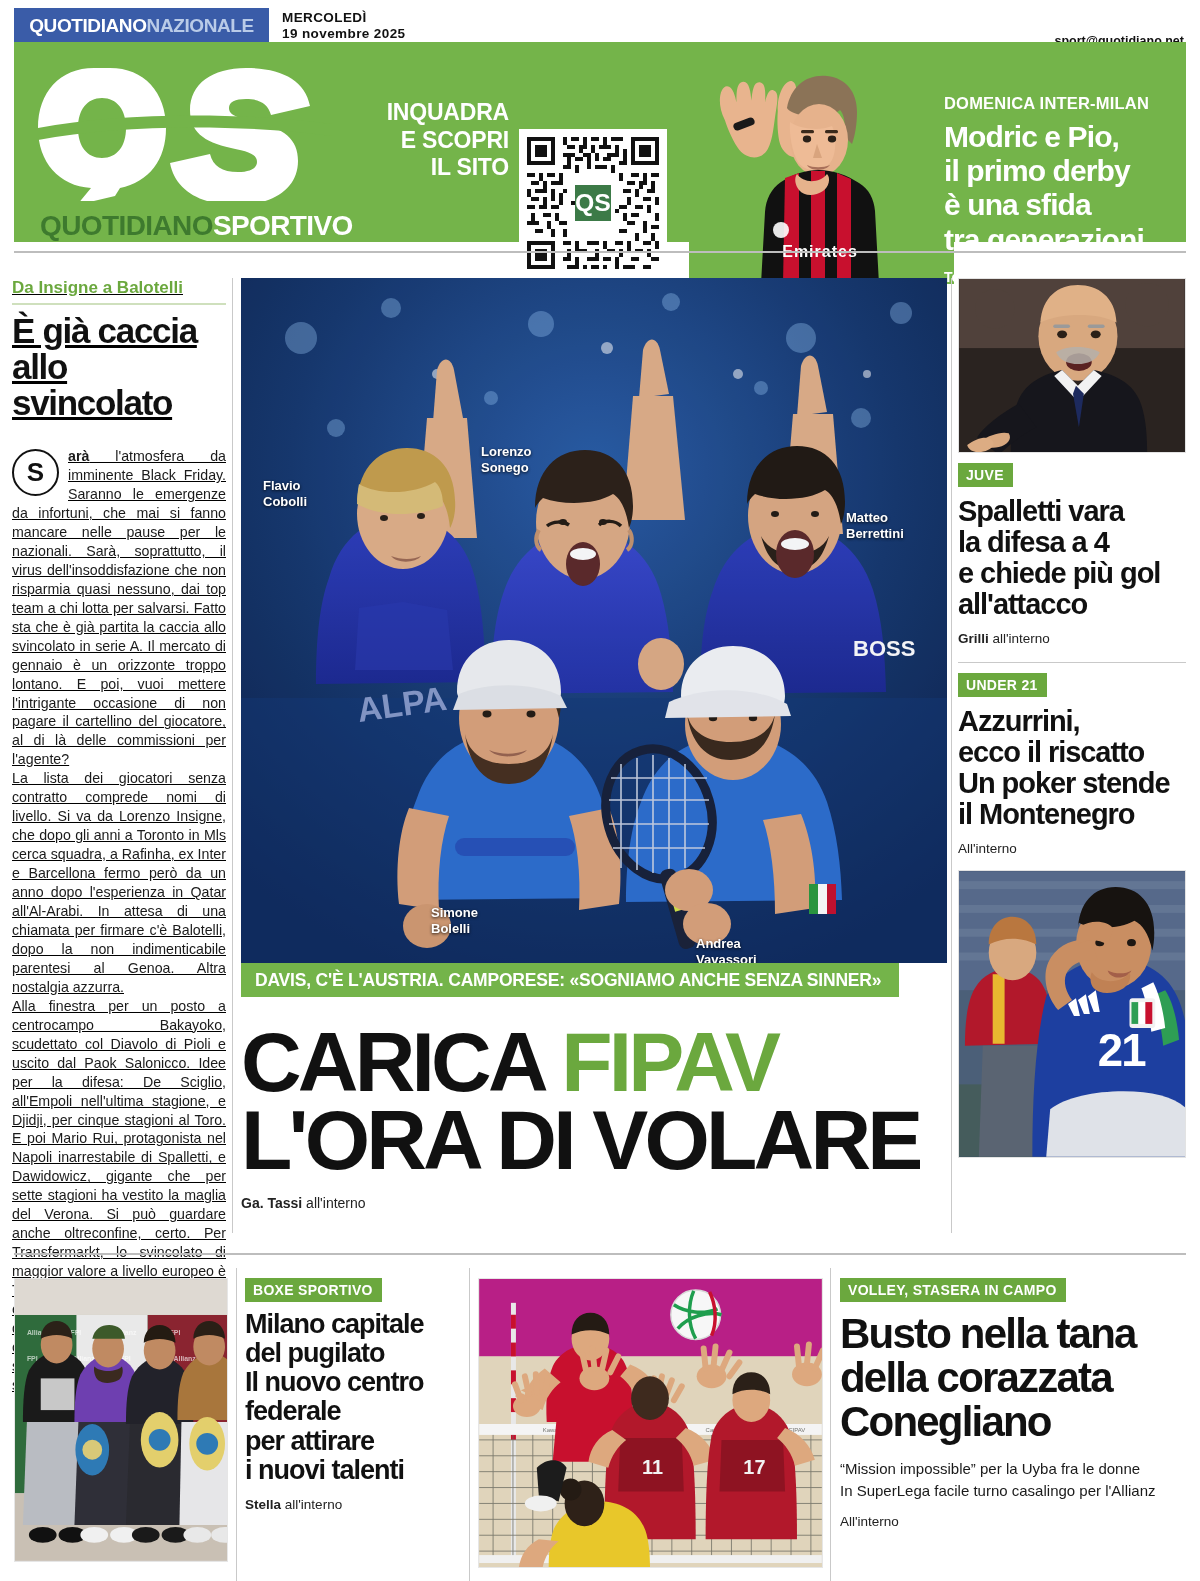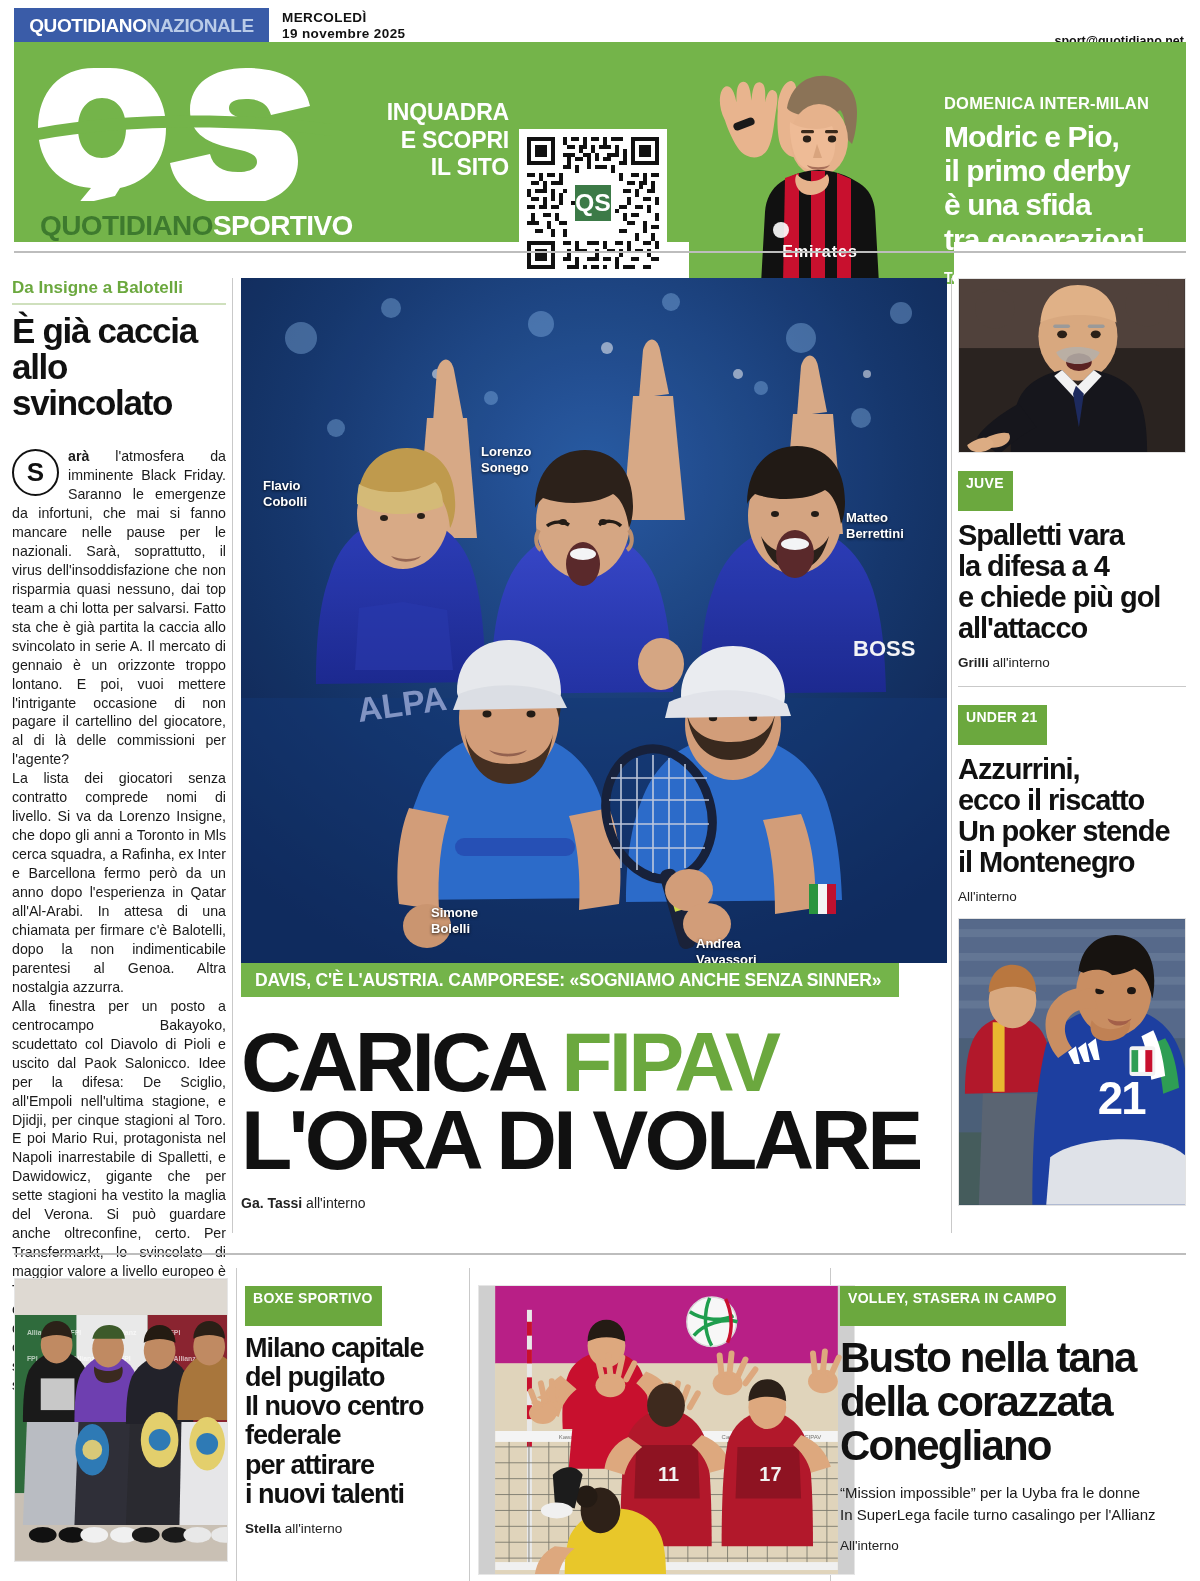"Da Insigne a Balotelli" .col-left { text-decoration: none -> underline }
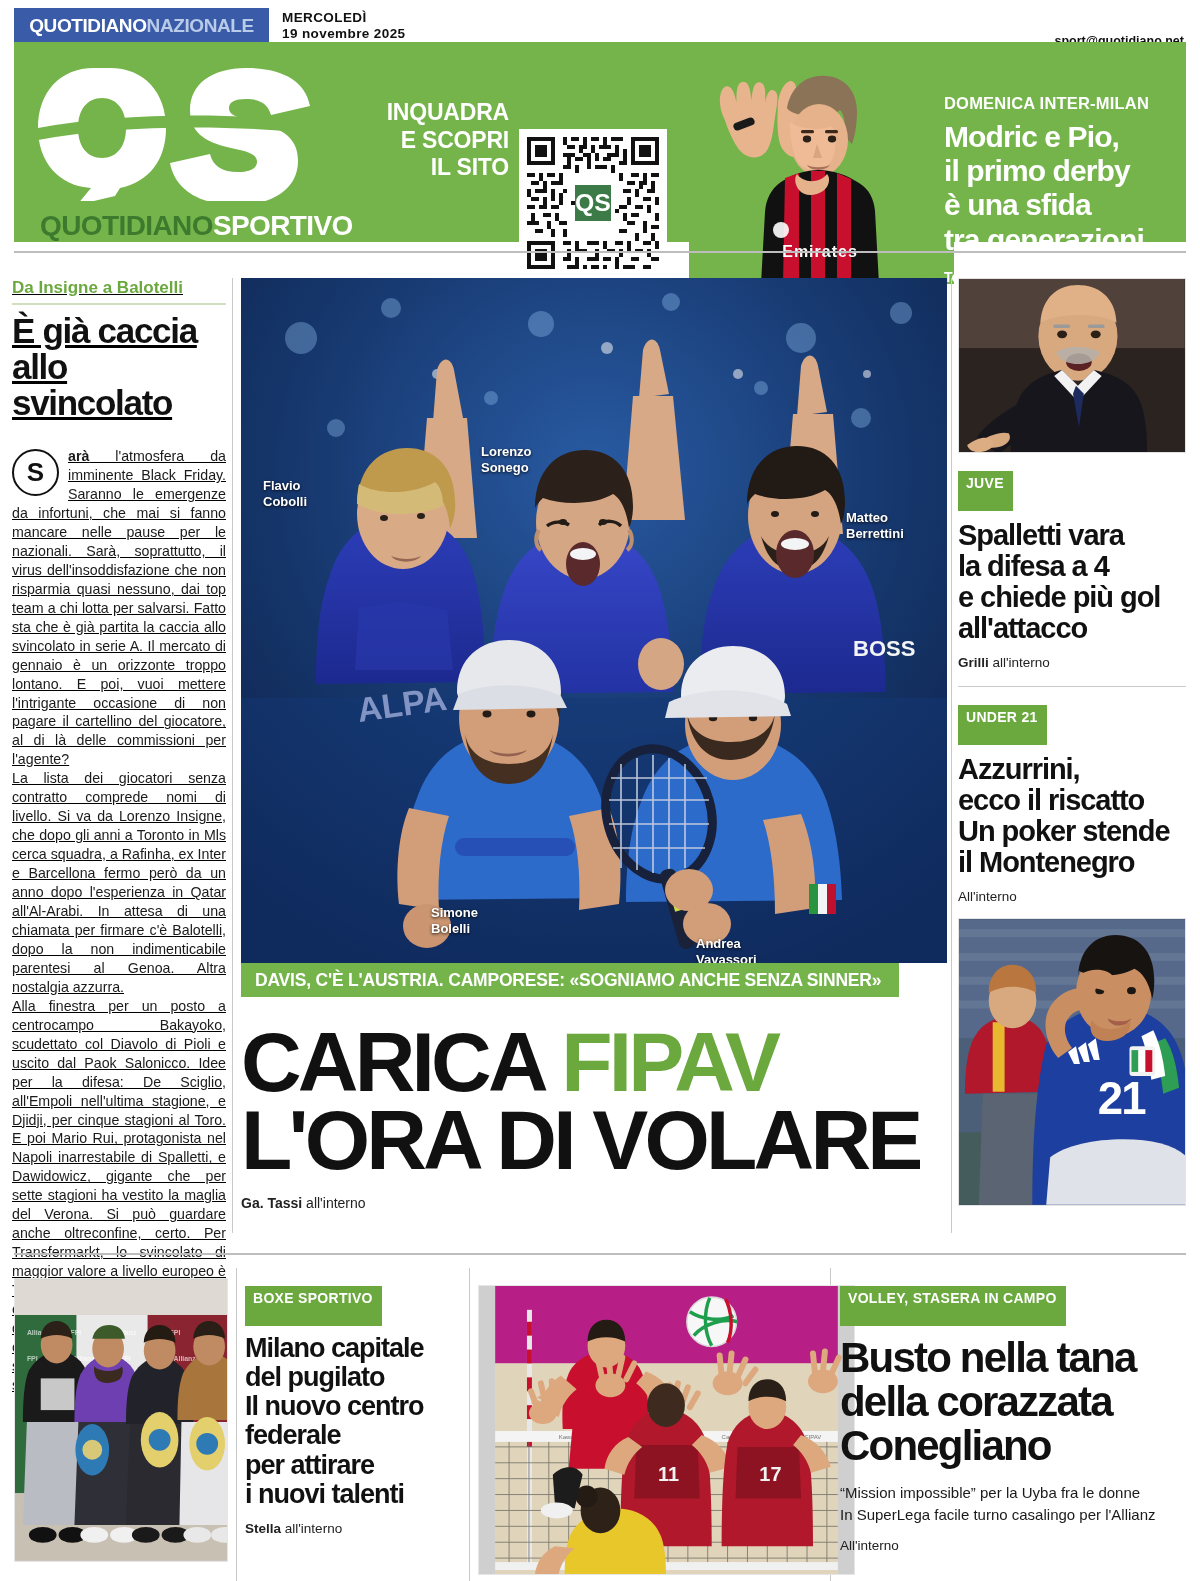"JUVE" .tag { margin-top: 18px -> 10px; padding: 4px 9px 20px 8px -> 4px 9px 4px 8px }
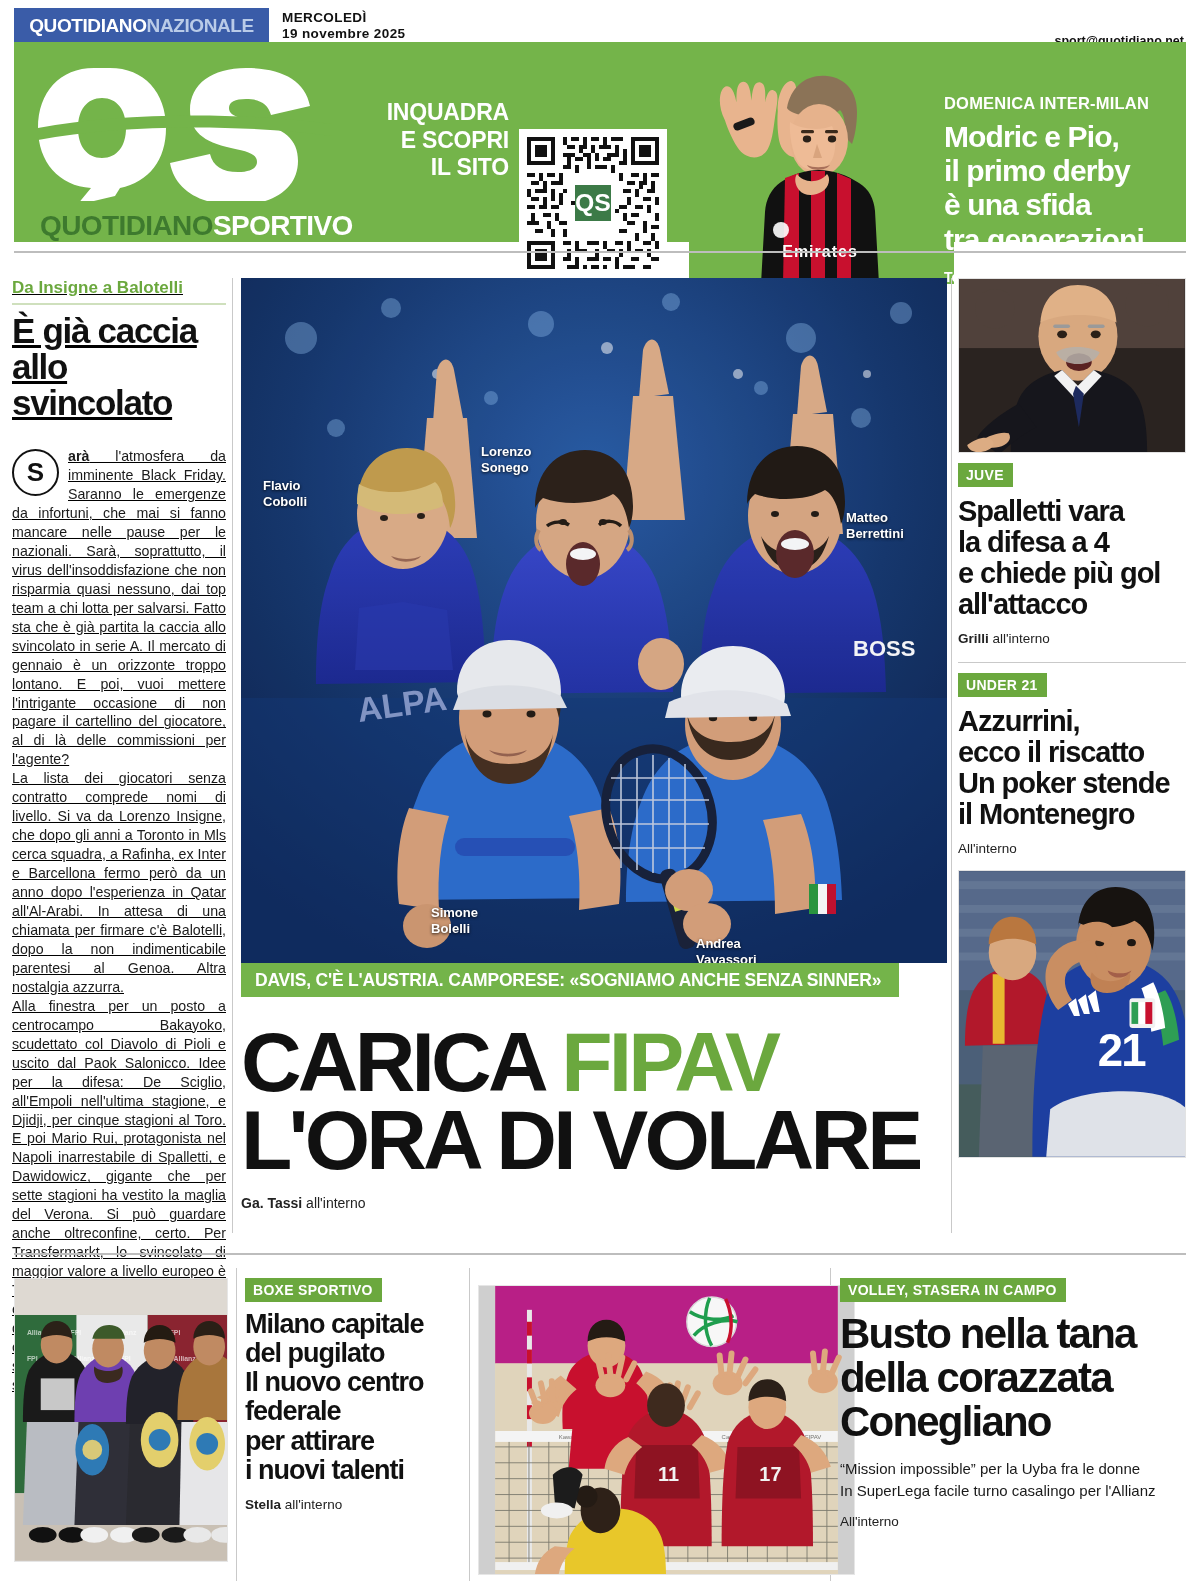"11" .bot-3 { margin-top: 7px -> none; width: 377px -> 345px }
